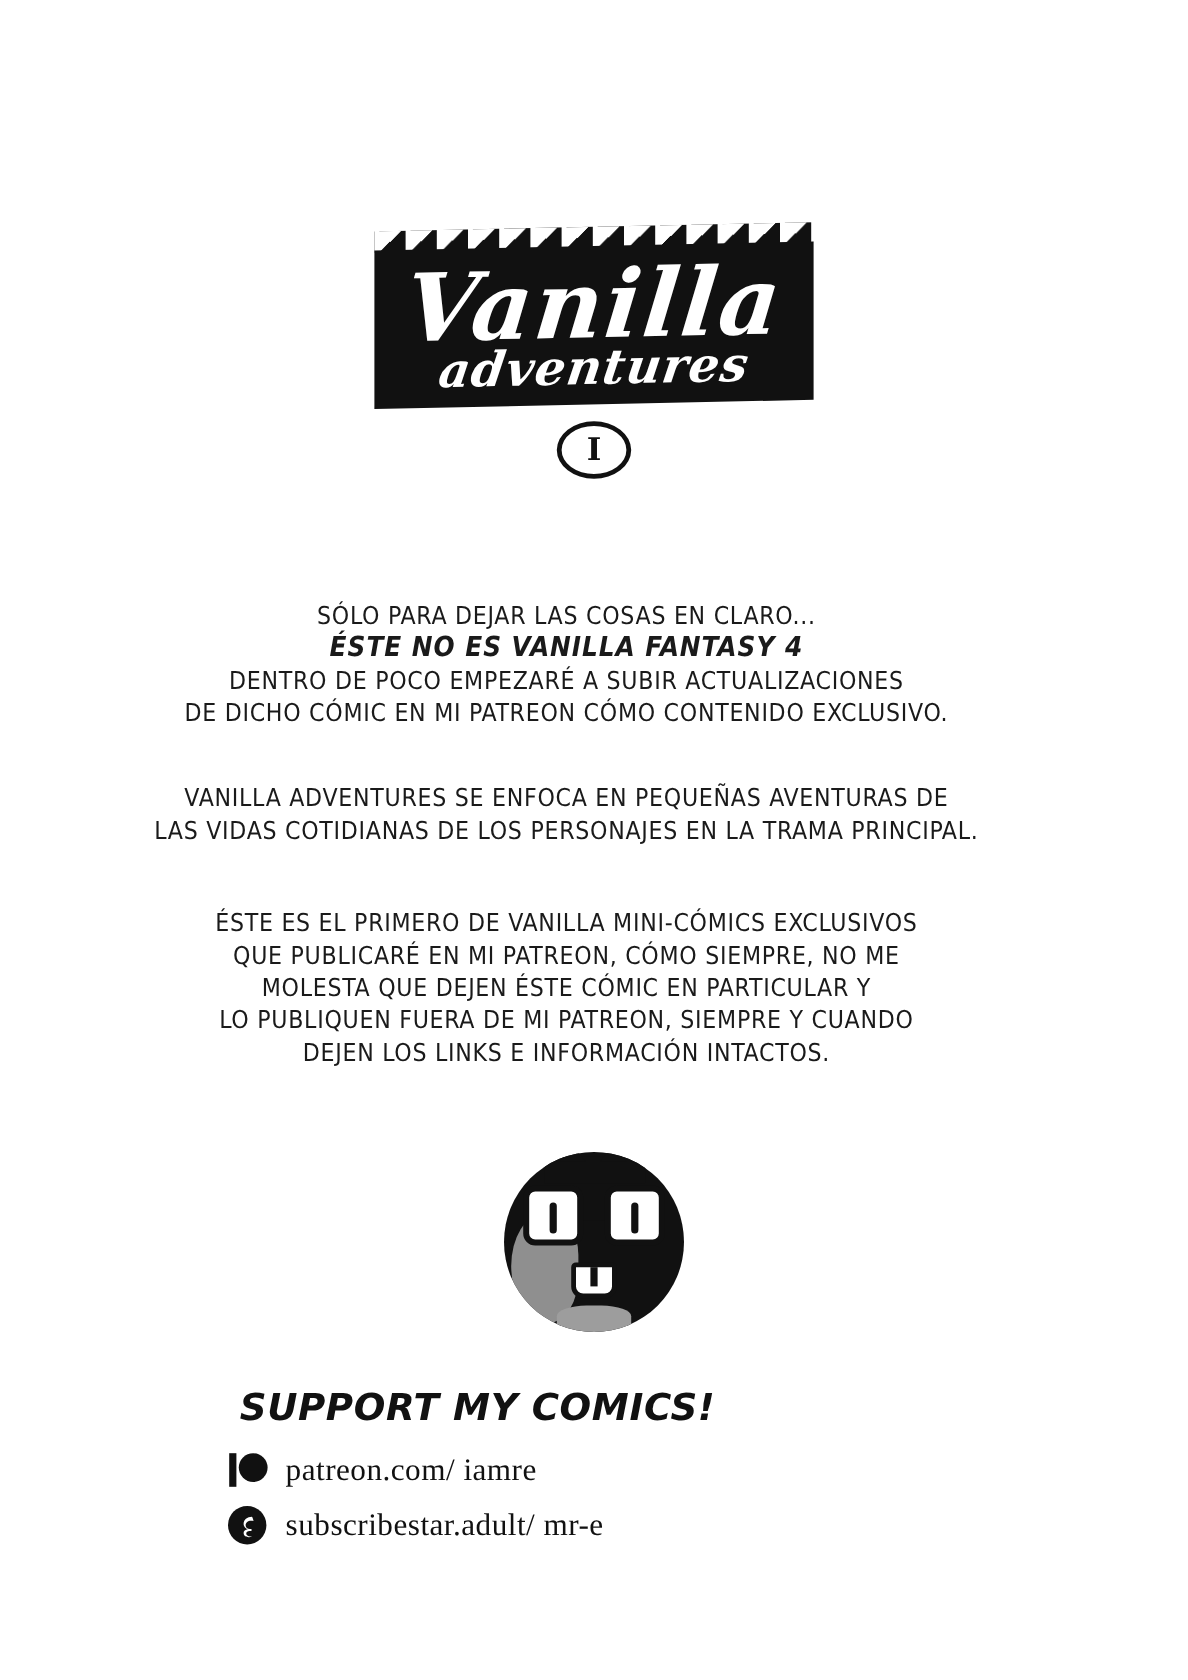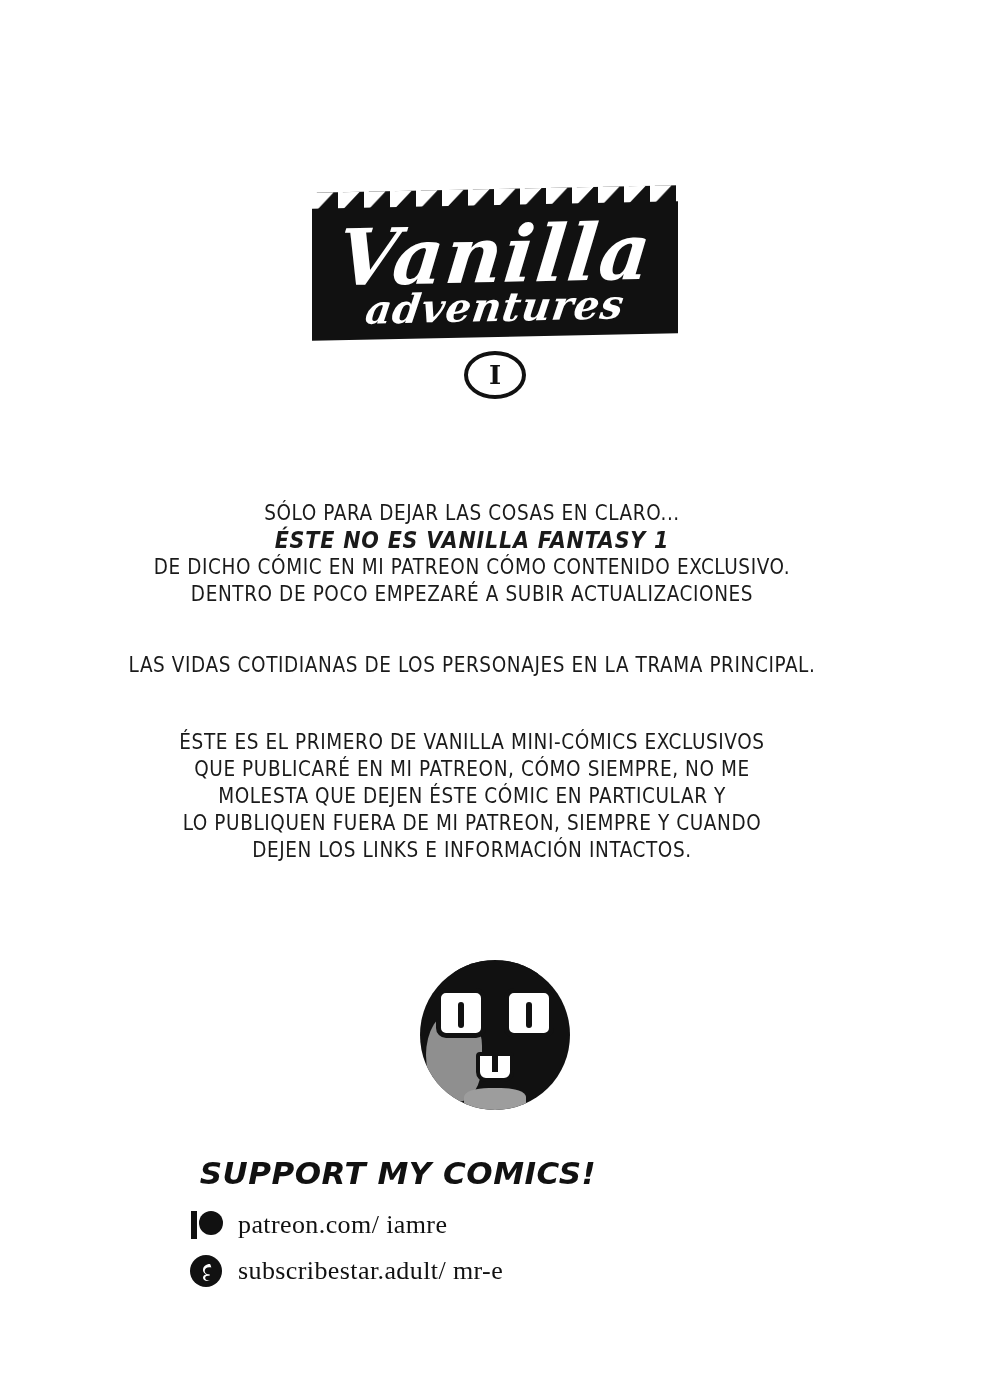"ÉSTE NO ES VANILLA FANTASY" div.line { text: 1 -> 4 }
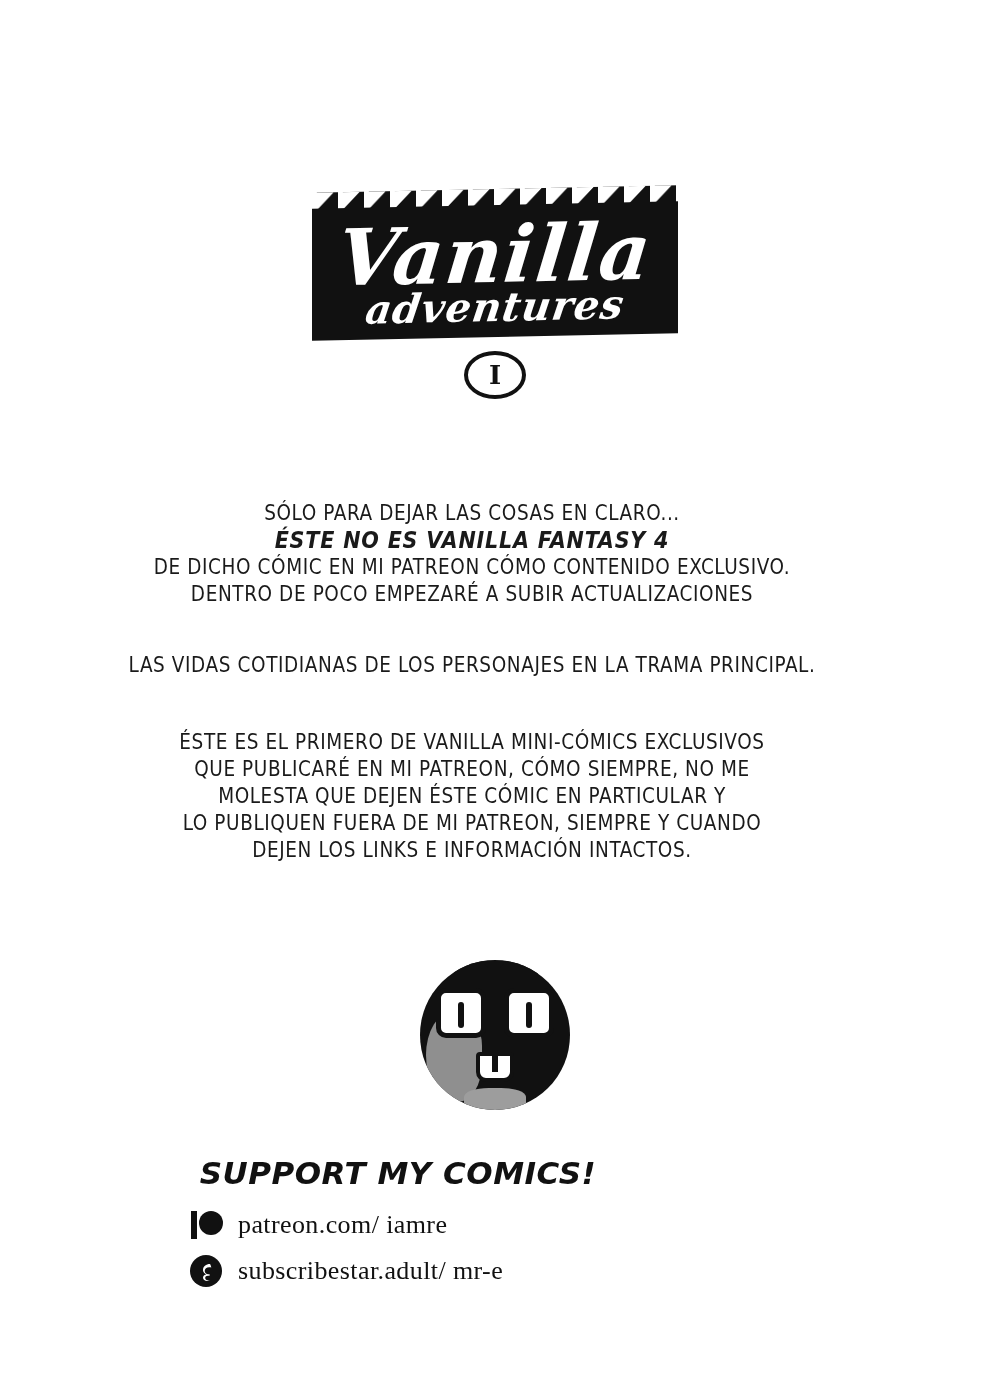"DE DICHO CÓMIC EN MI" div.line { order: before "DENTRO DE POCO EMPEZARÉ A" -> after "DENTRO DE POCO EMPEZARÉ A" }
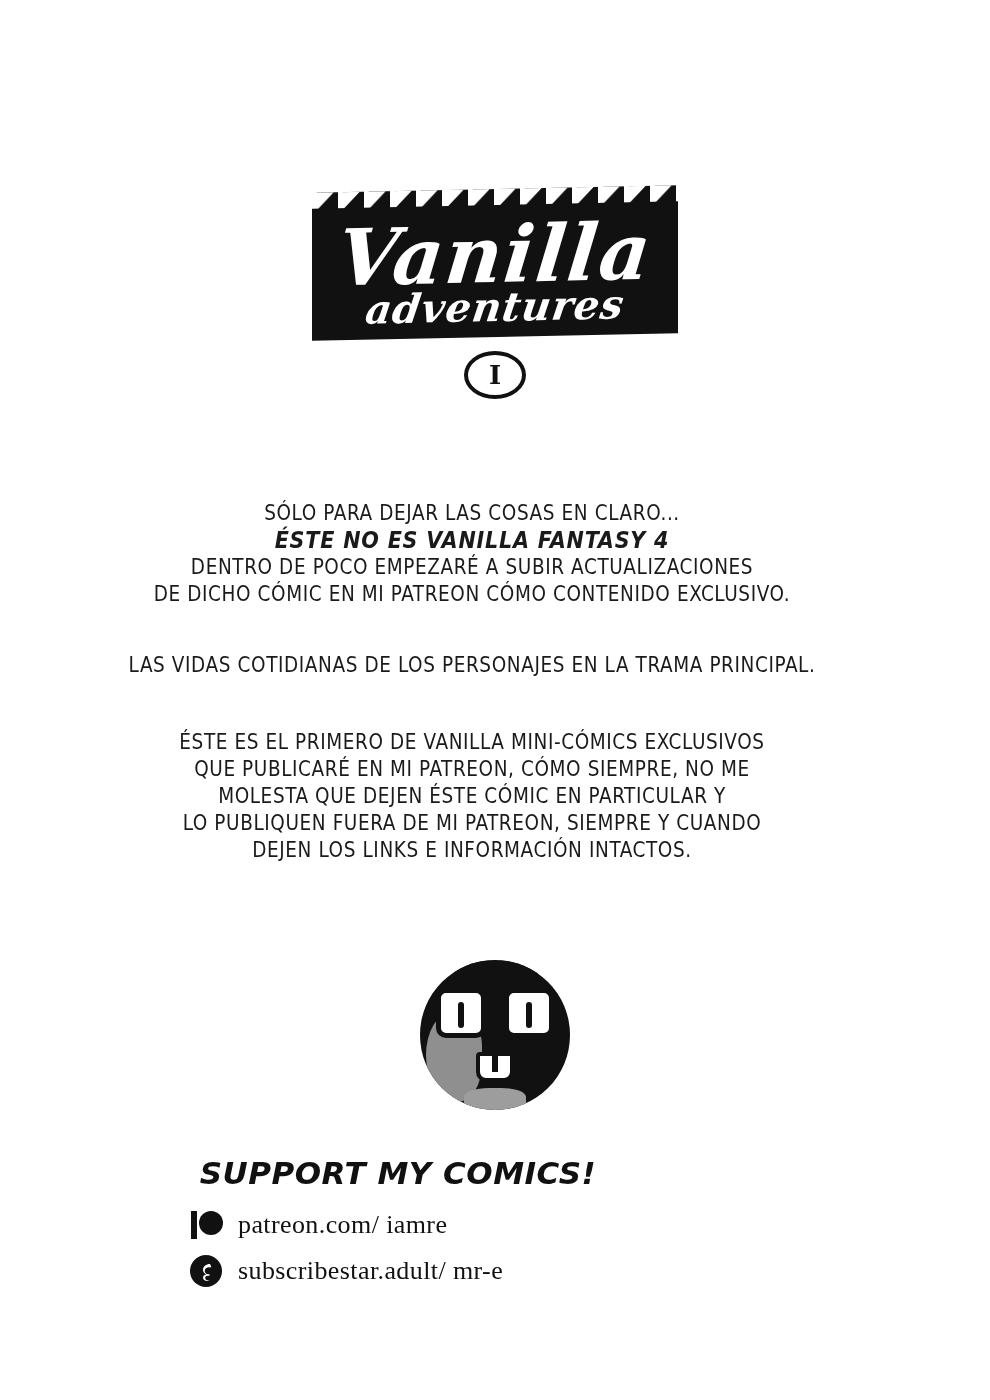"VANILLA ADVENTURES SE ENFOCA EN" div.line { html: none -> <div>VANILLA ADVENTURES SE ENFOCA EN PEQUEÑAS AVENTURAS DE</div> }
